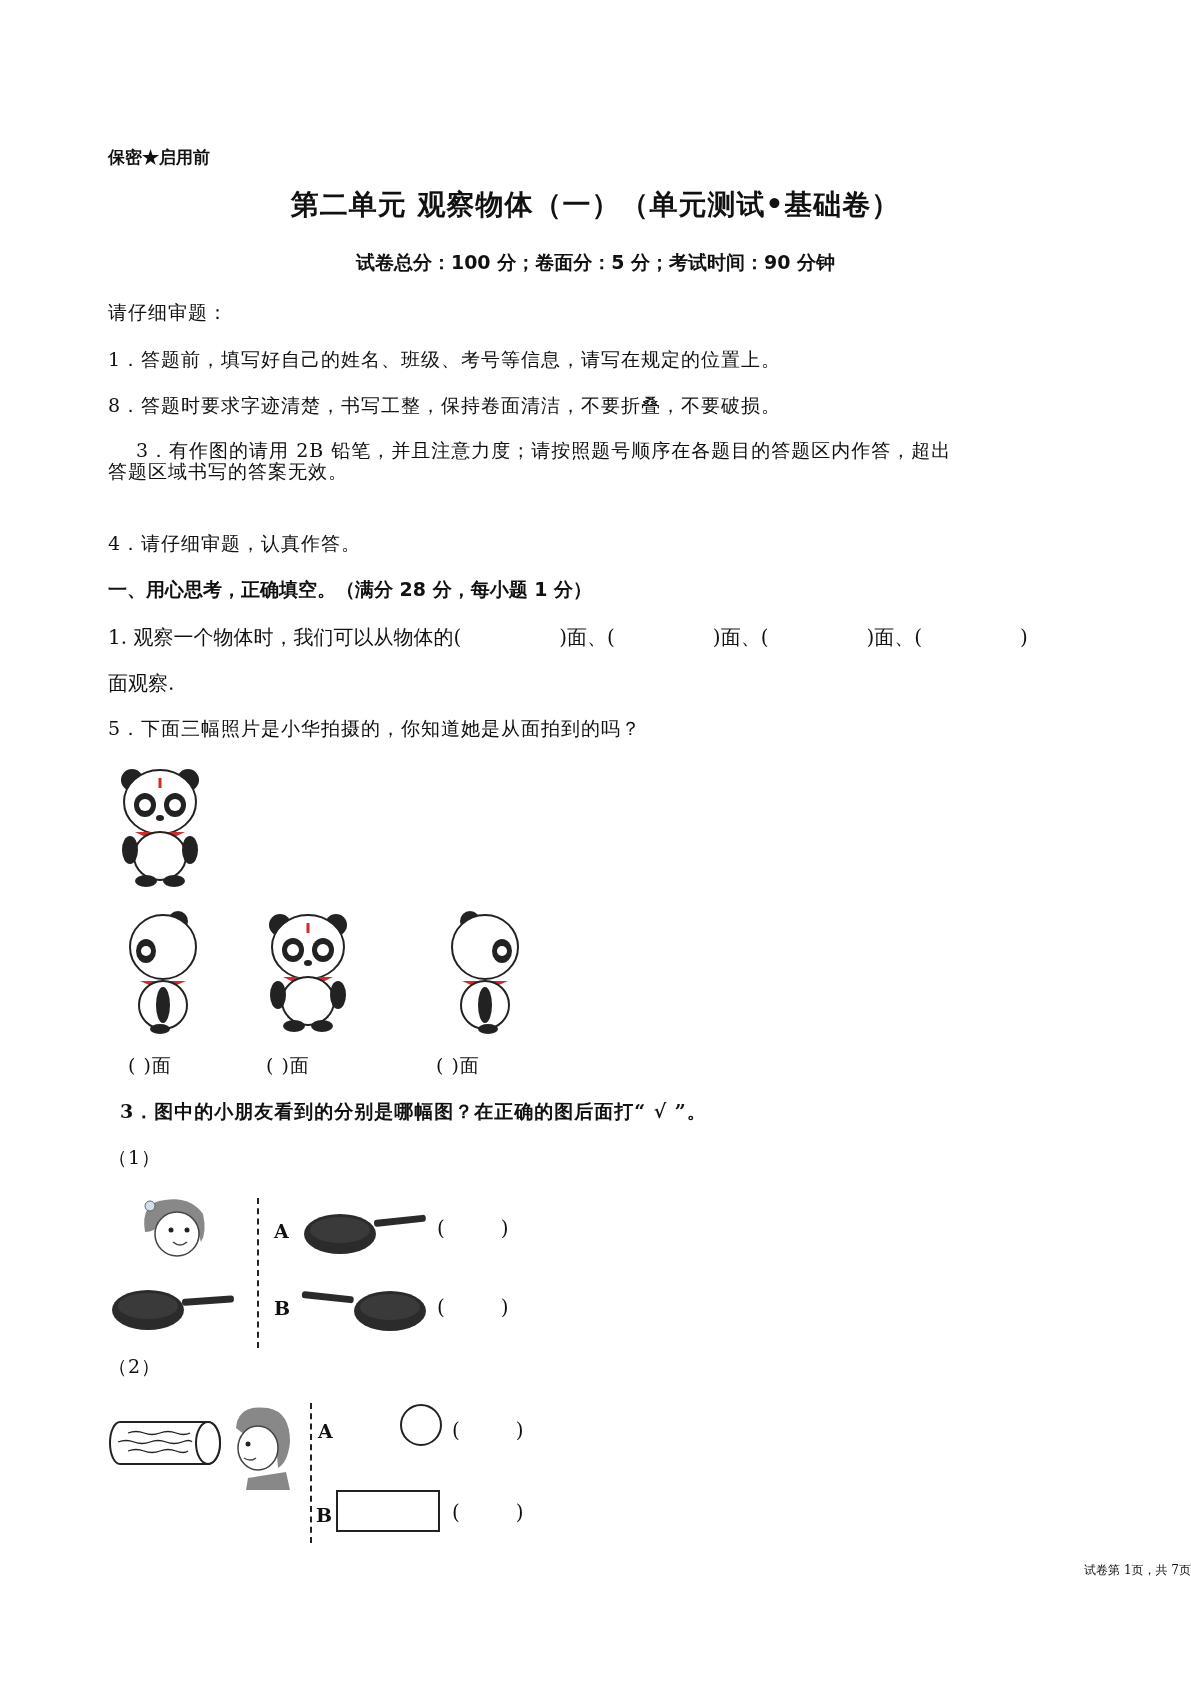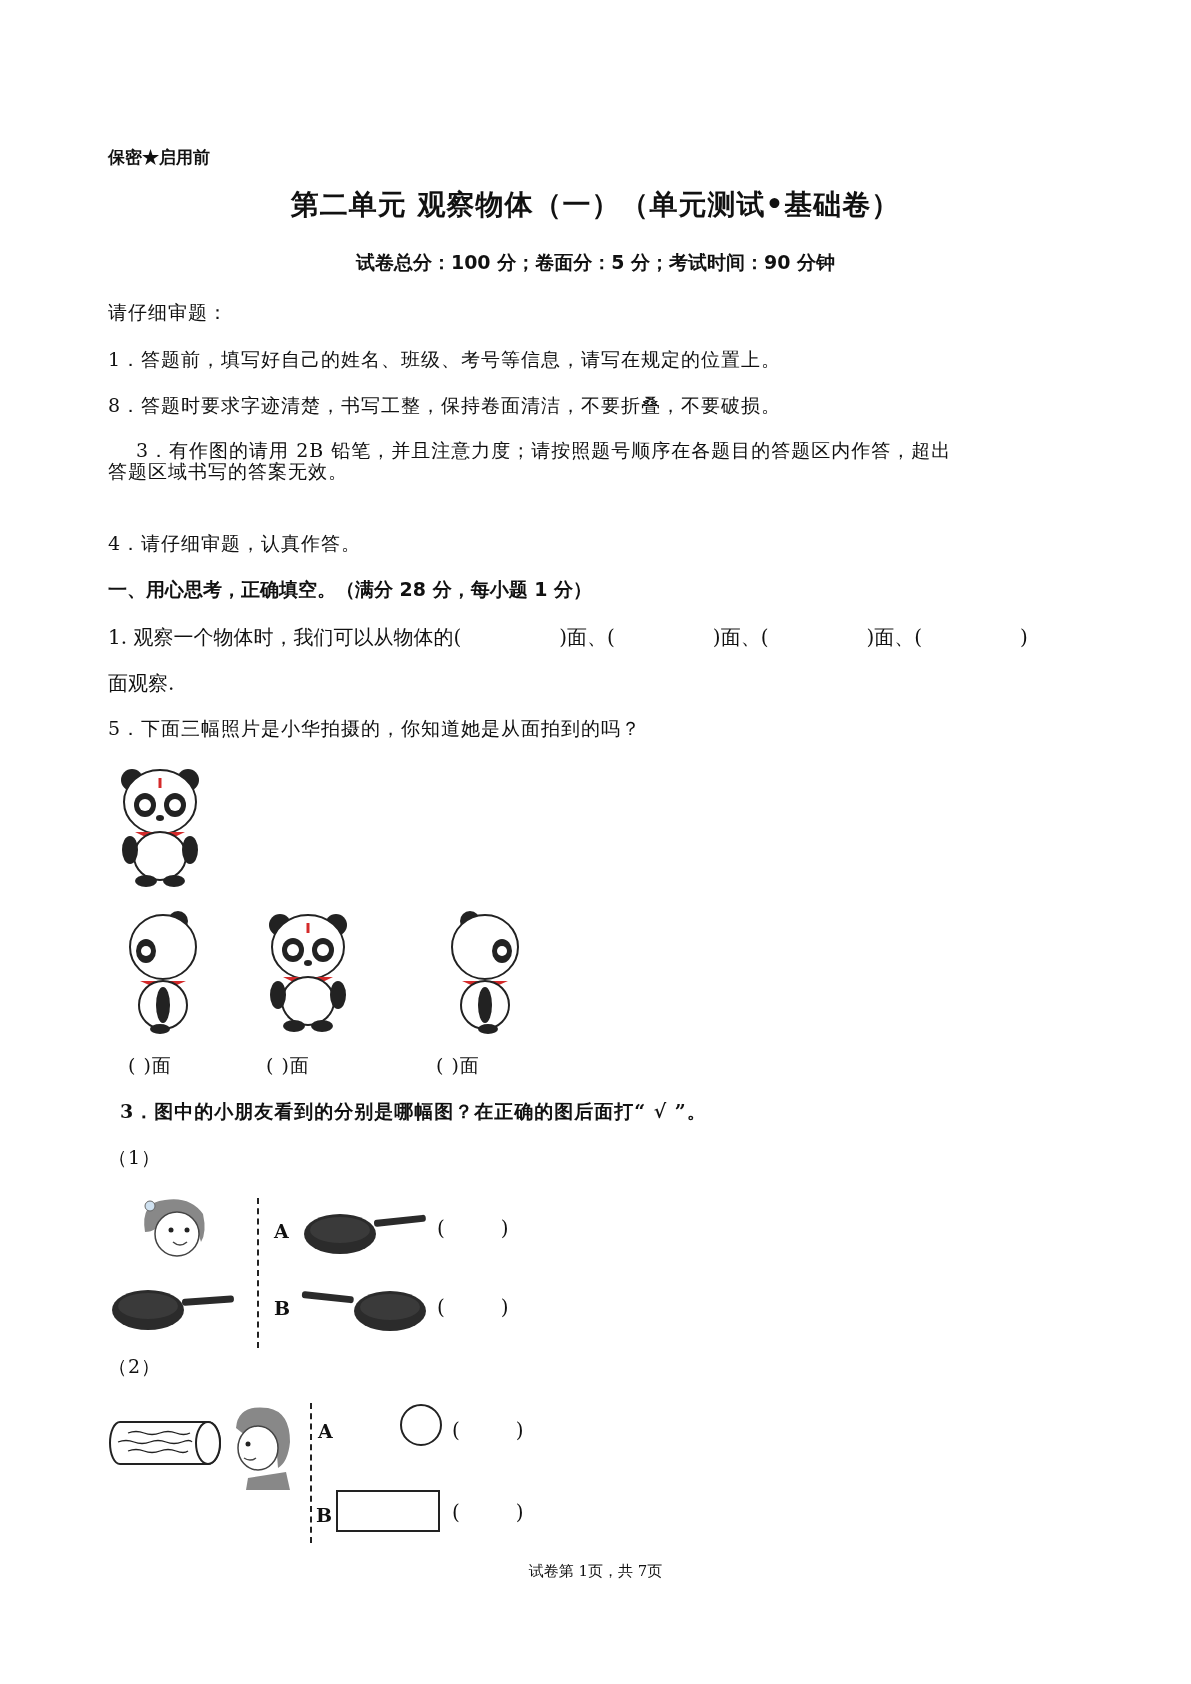"试卷第 1页，共 7页" .footer { font-size: 15px -> 12px; text-align: center -> right }
